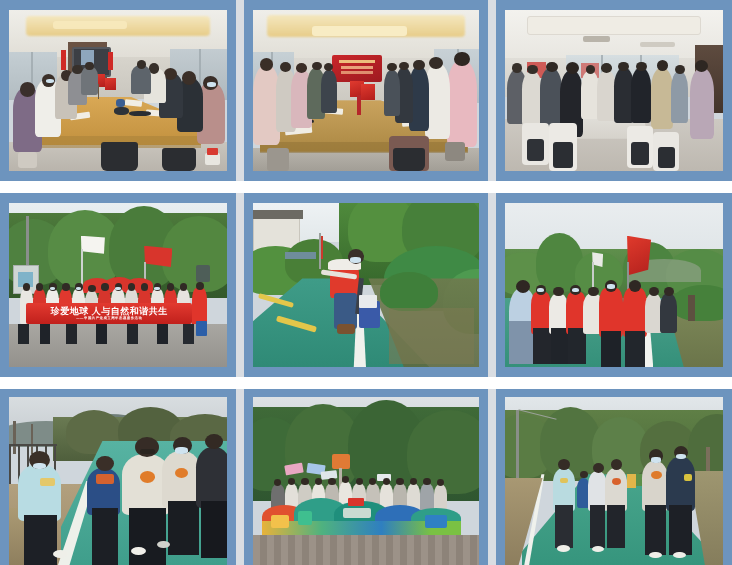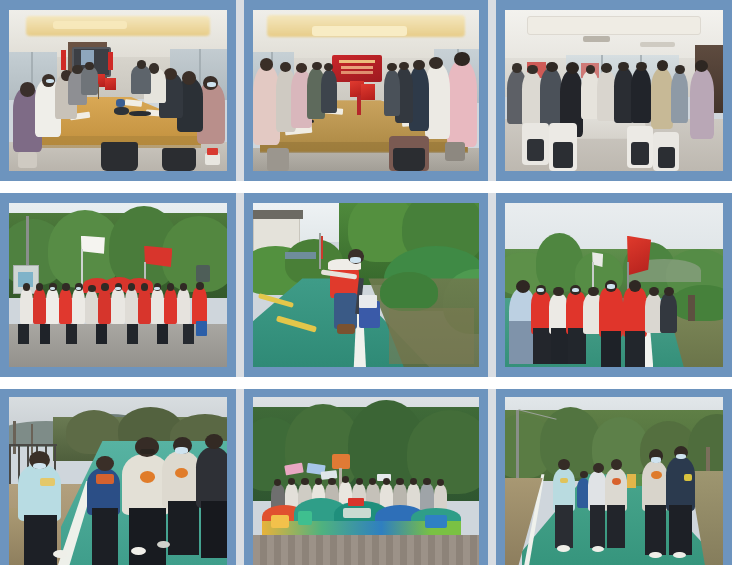"珍爱地球 人与自然和谐共生" div.lay { html: none -> <div> <div> <span>珍爱地球 人与自然和谐共生</span> <span>——中国共产党成立周年志愿服务活动</span> </div> </div> }
